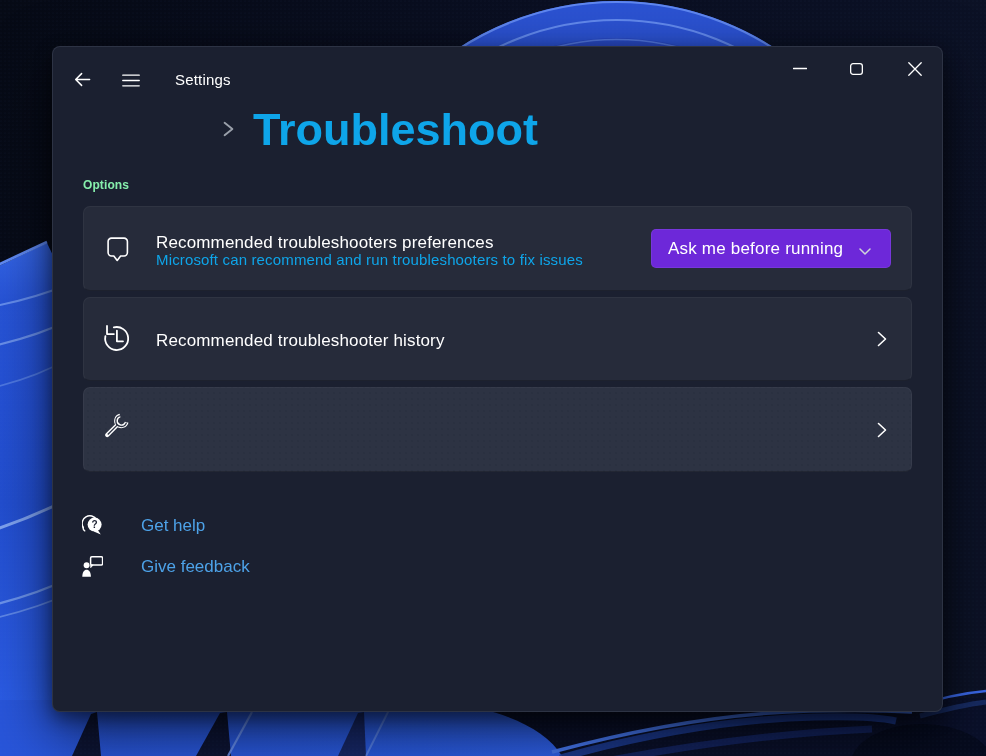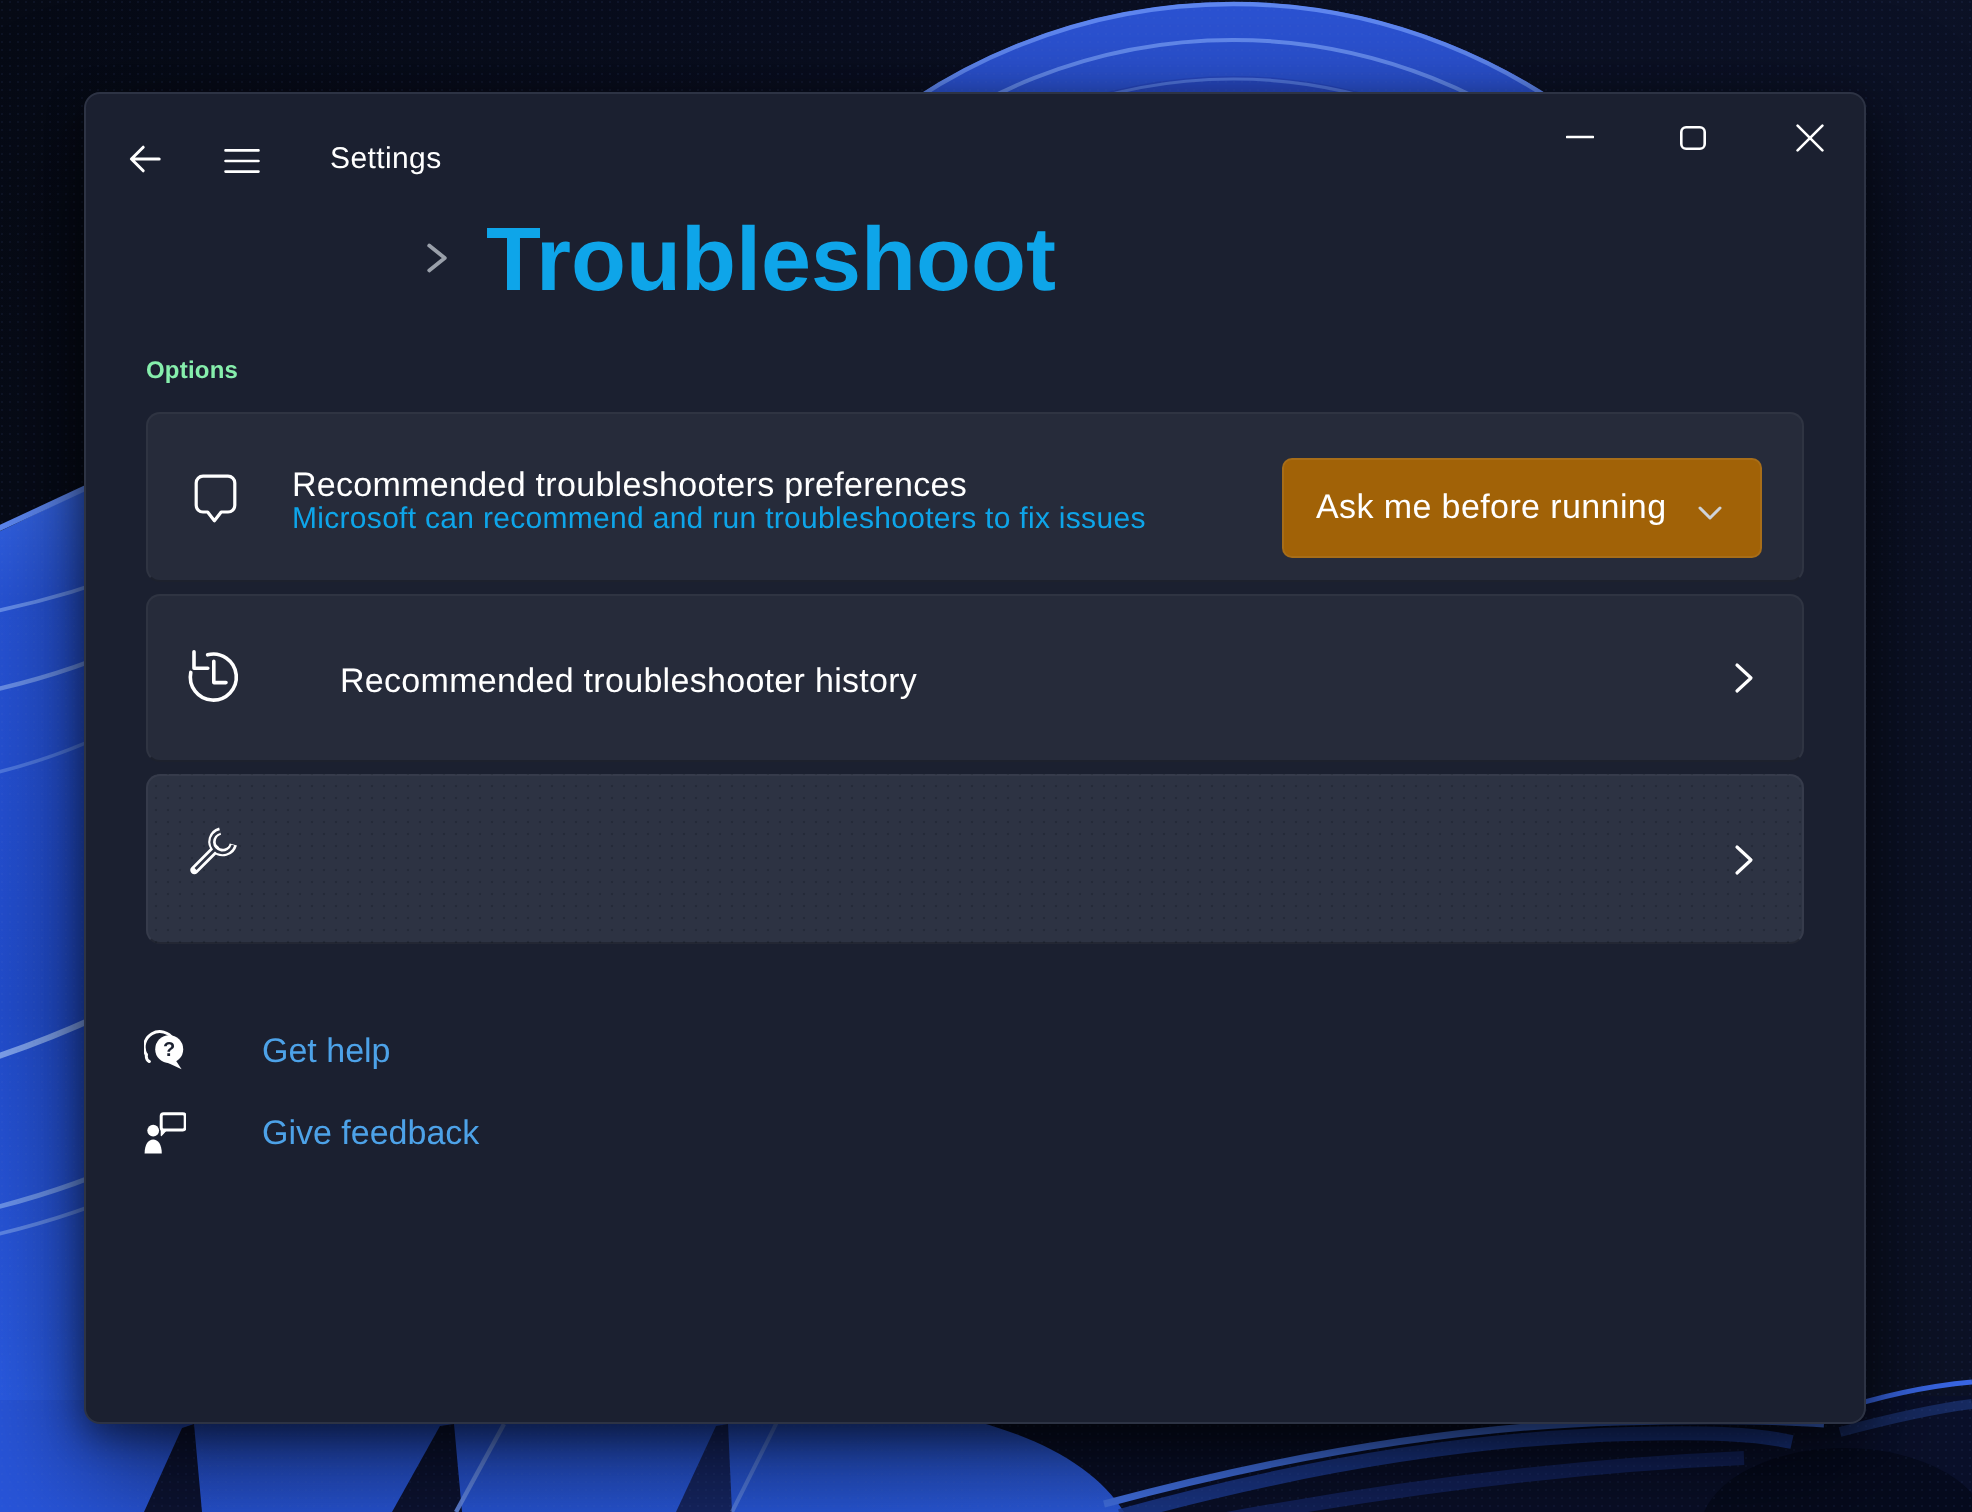"Settings" .win { left: 42px -> 52px }
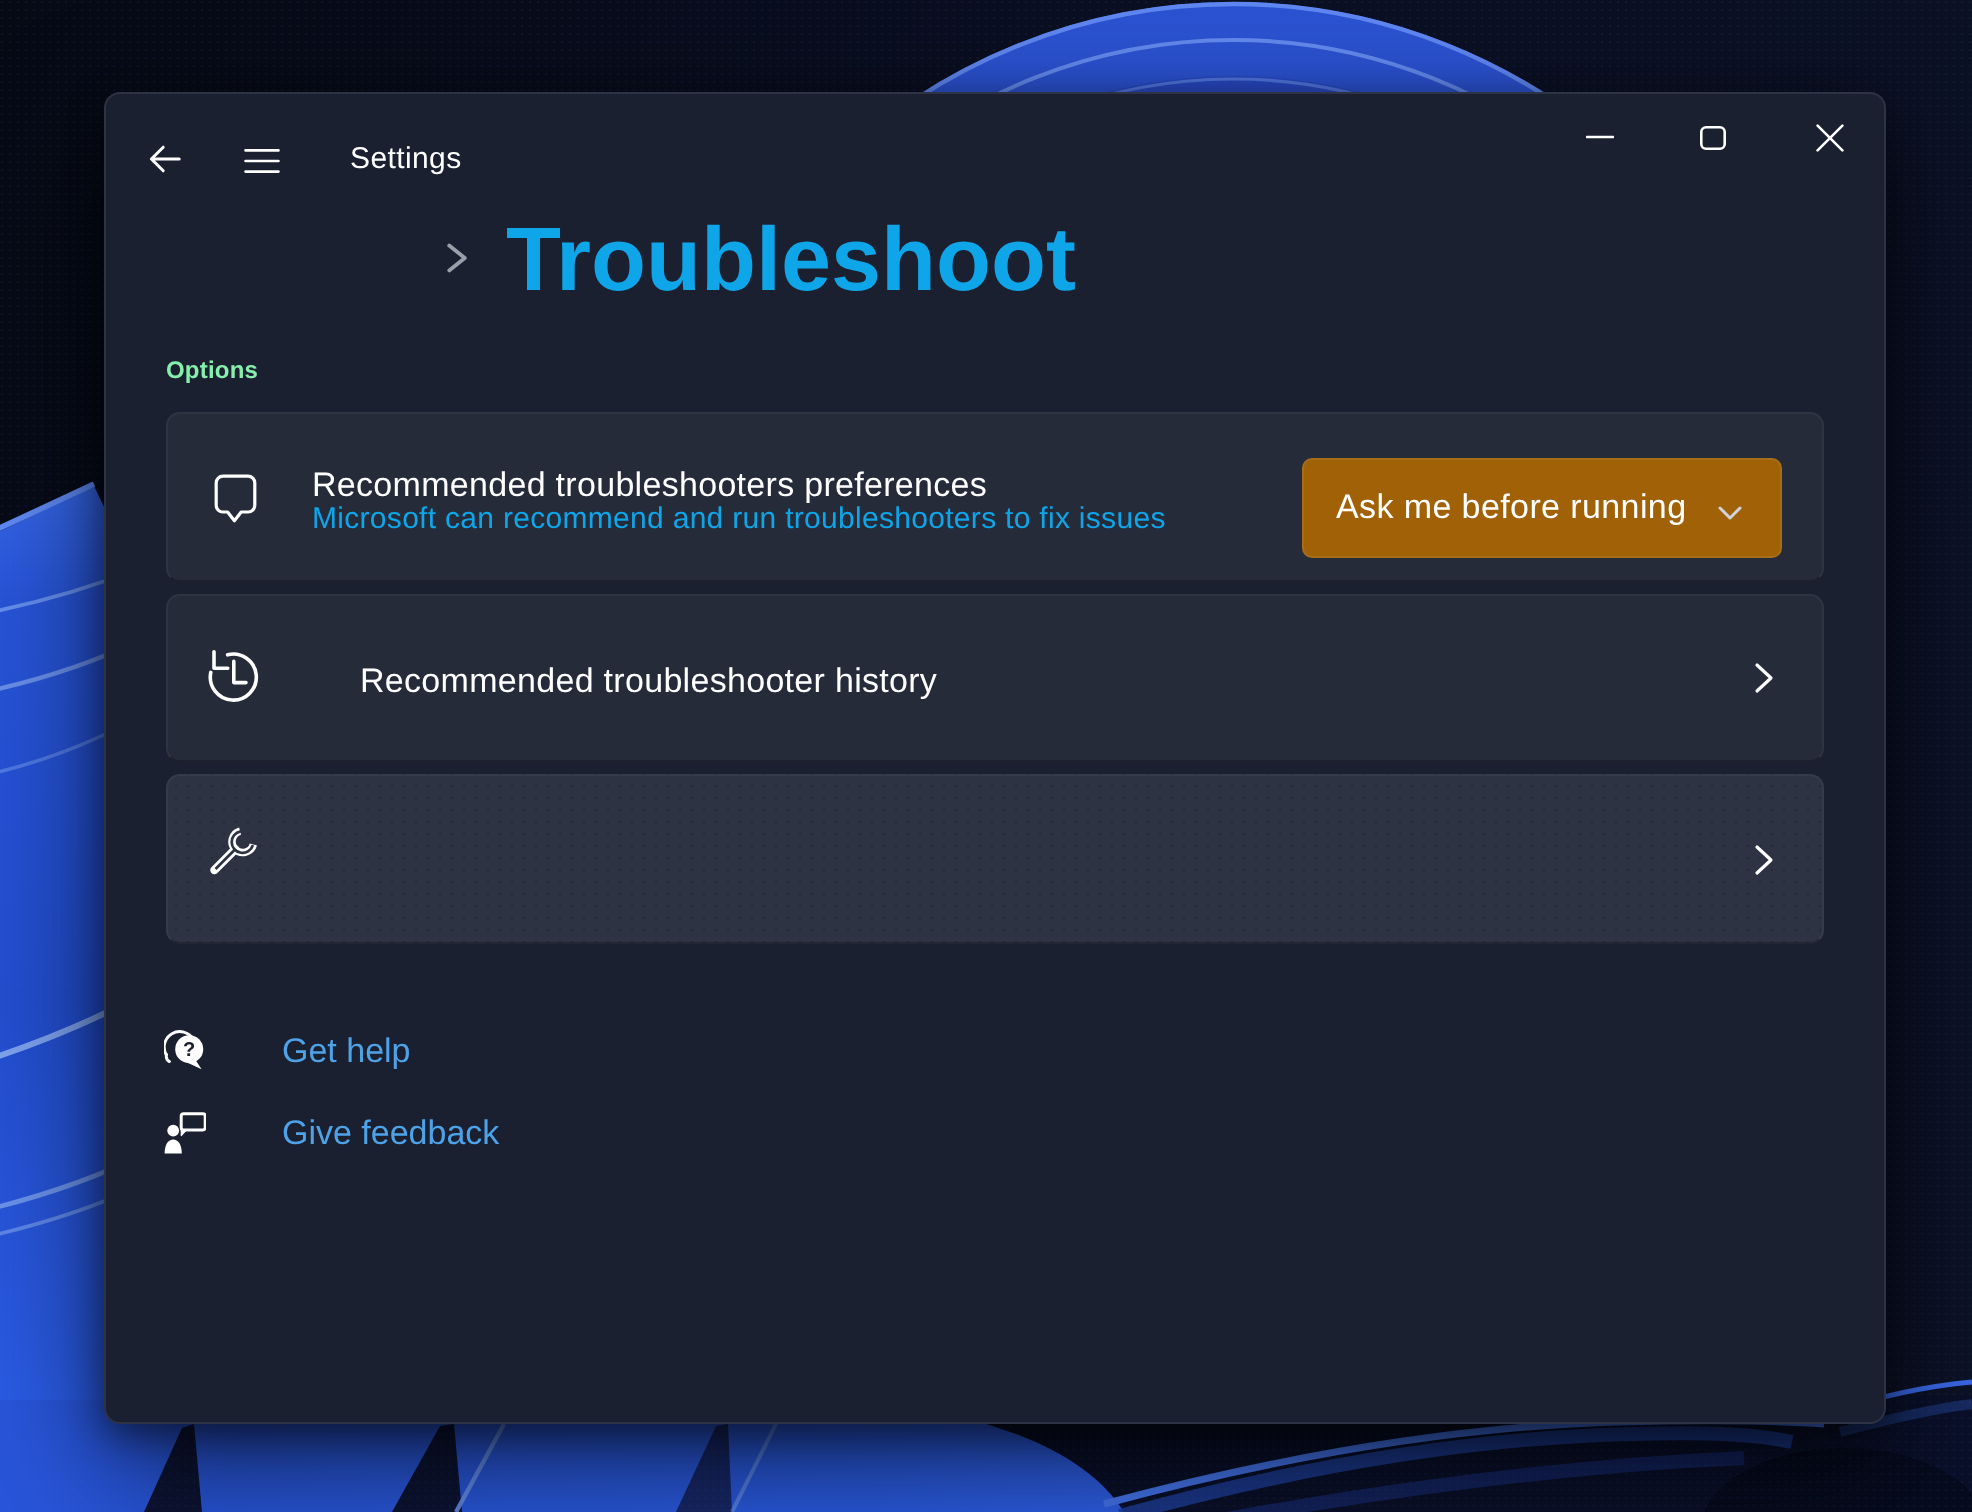"Ask me before running" .dd { background: #a16207 -> #6d28d9; height: 50px -> 39px }
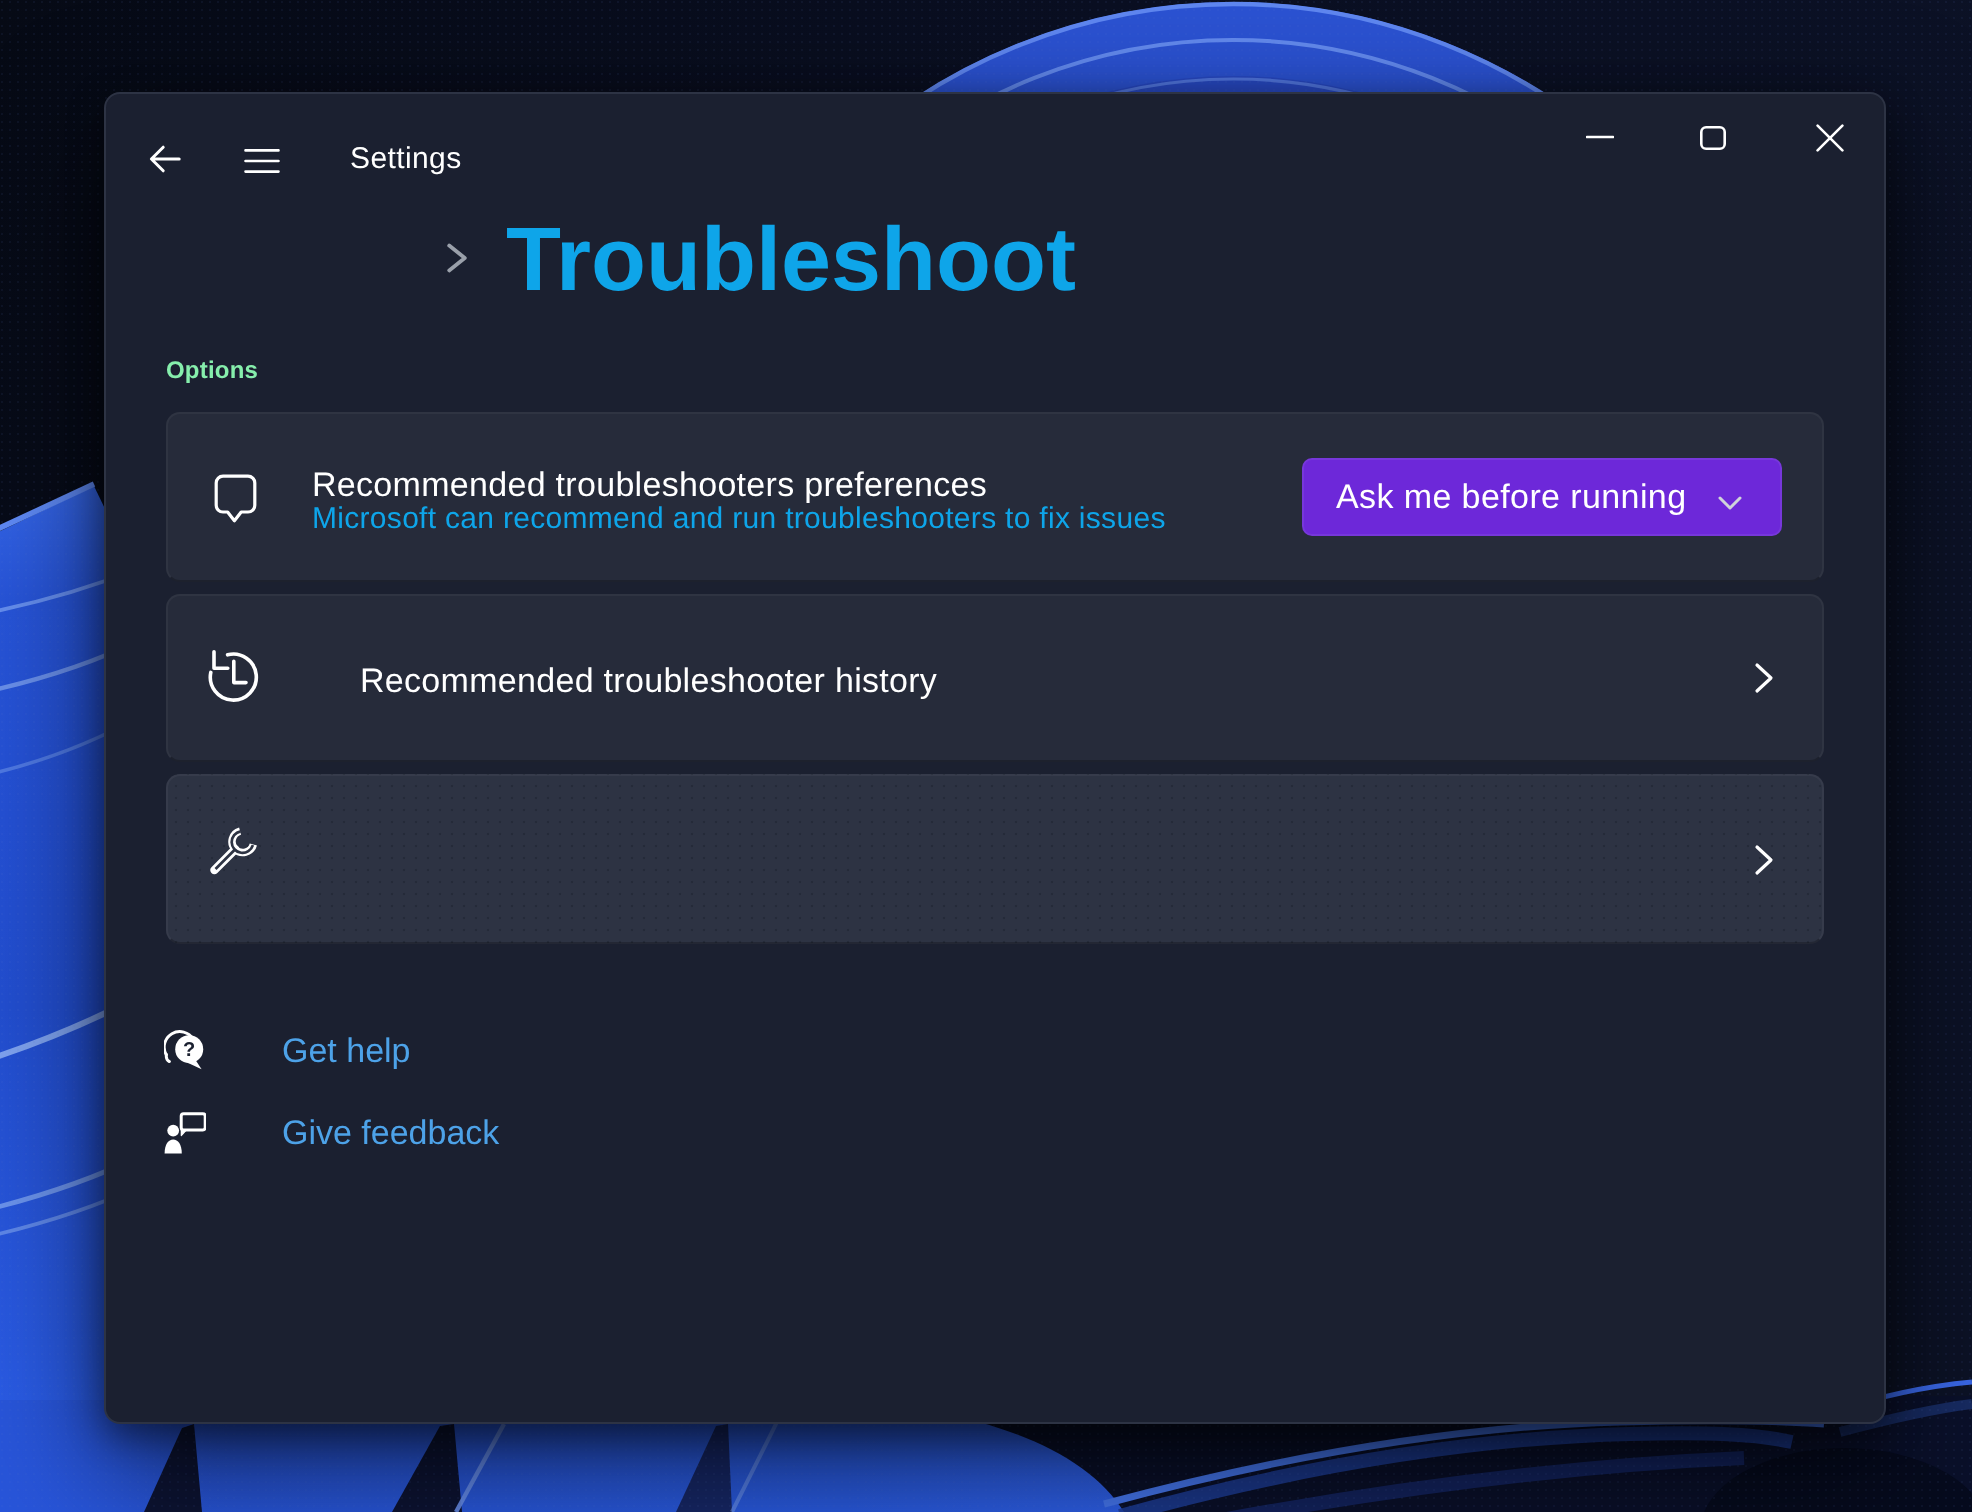"Recommended troubleshooter history" .c2 .cardTitle, .c3 .cardTitle { margin-left: 24px -> none }
